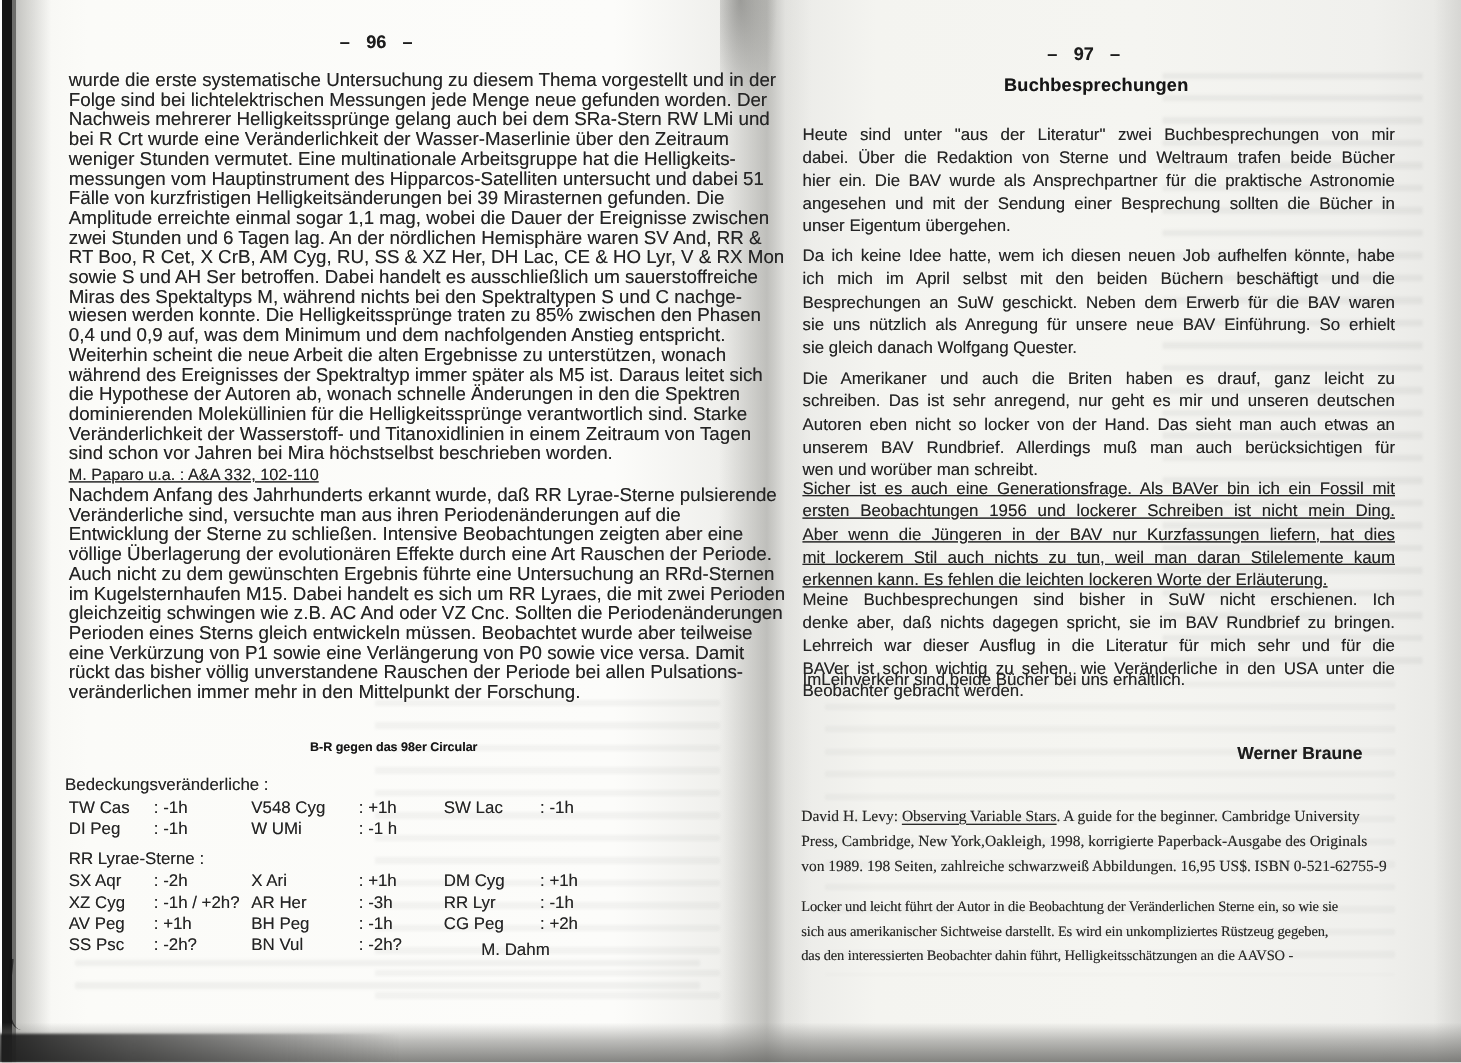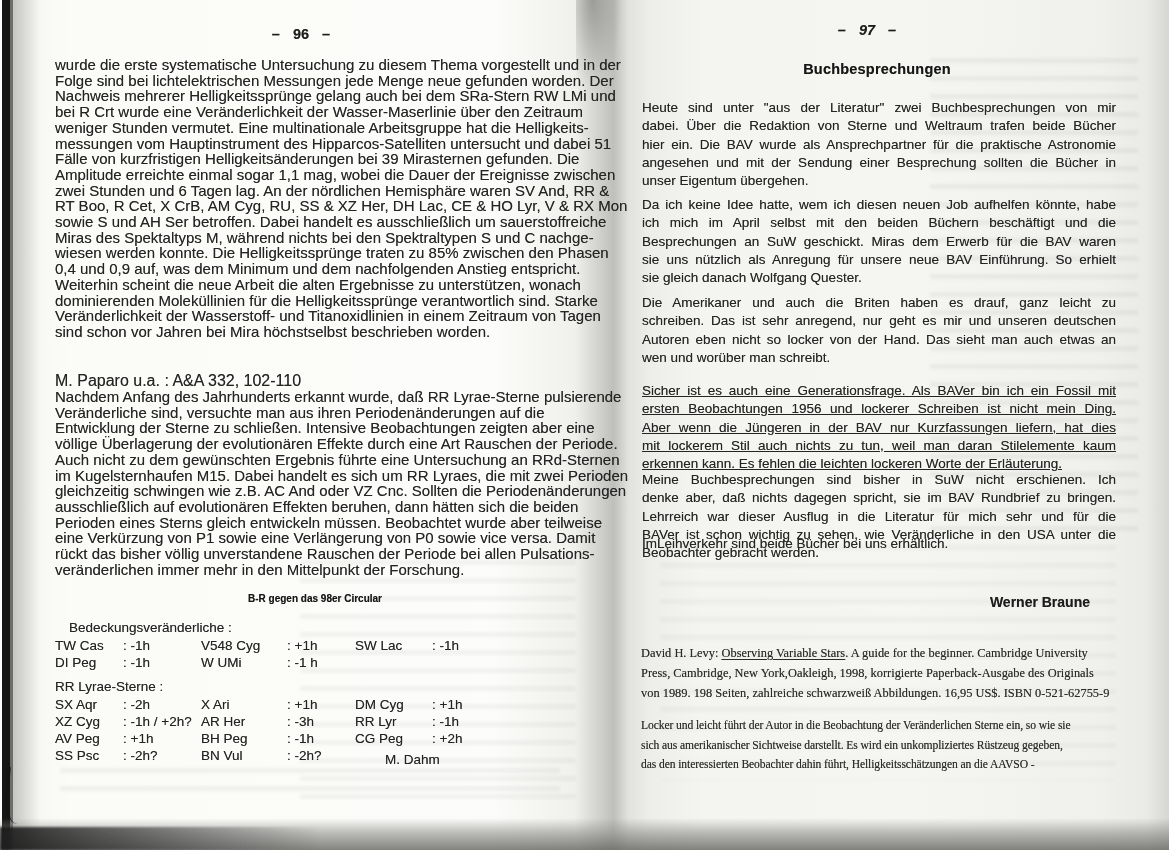"– 97 –" div.abs { font-style: italic -> none; top: 22px -> 36px }
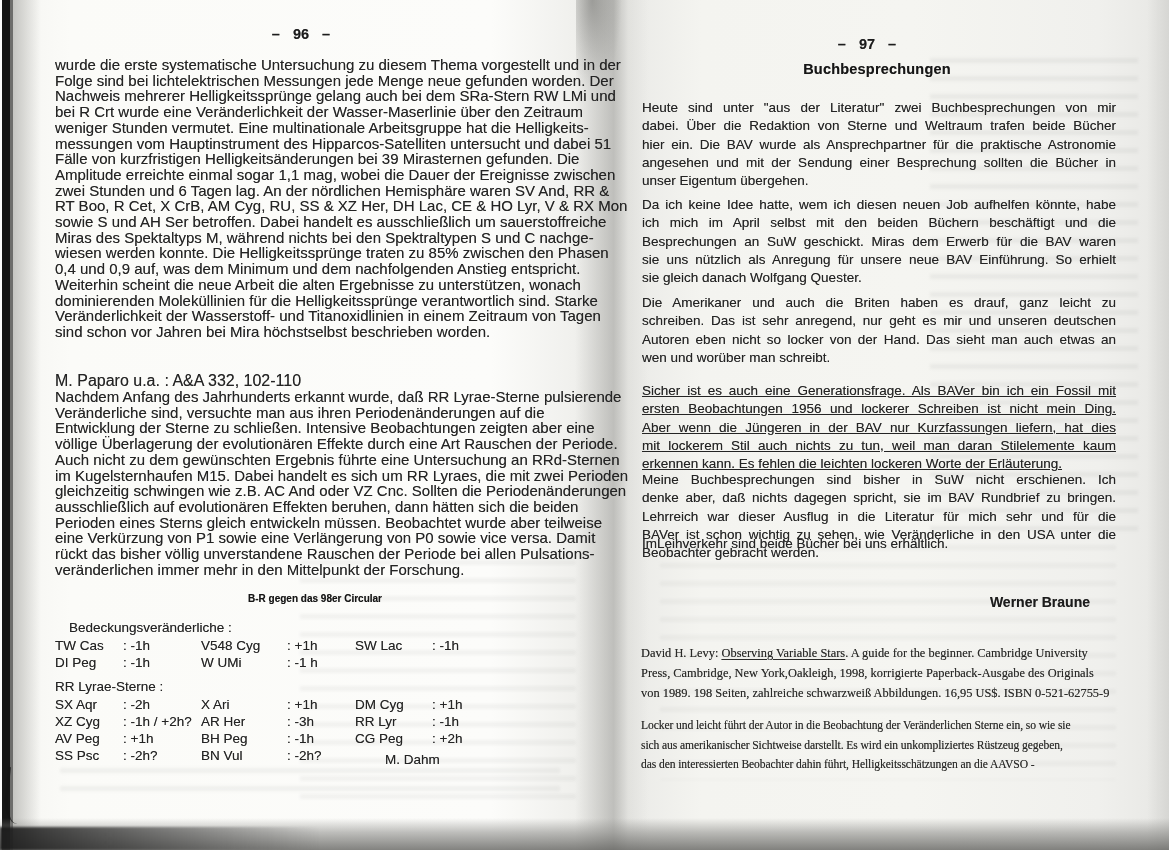"Besprechungen an SuW geschickt. Miras" div.tline { text: Miras -> Neben }
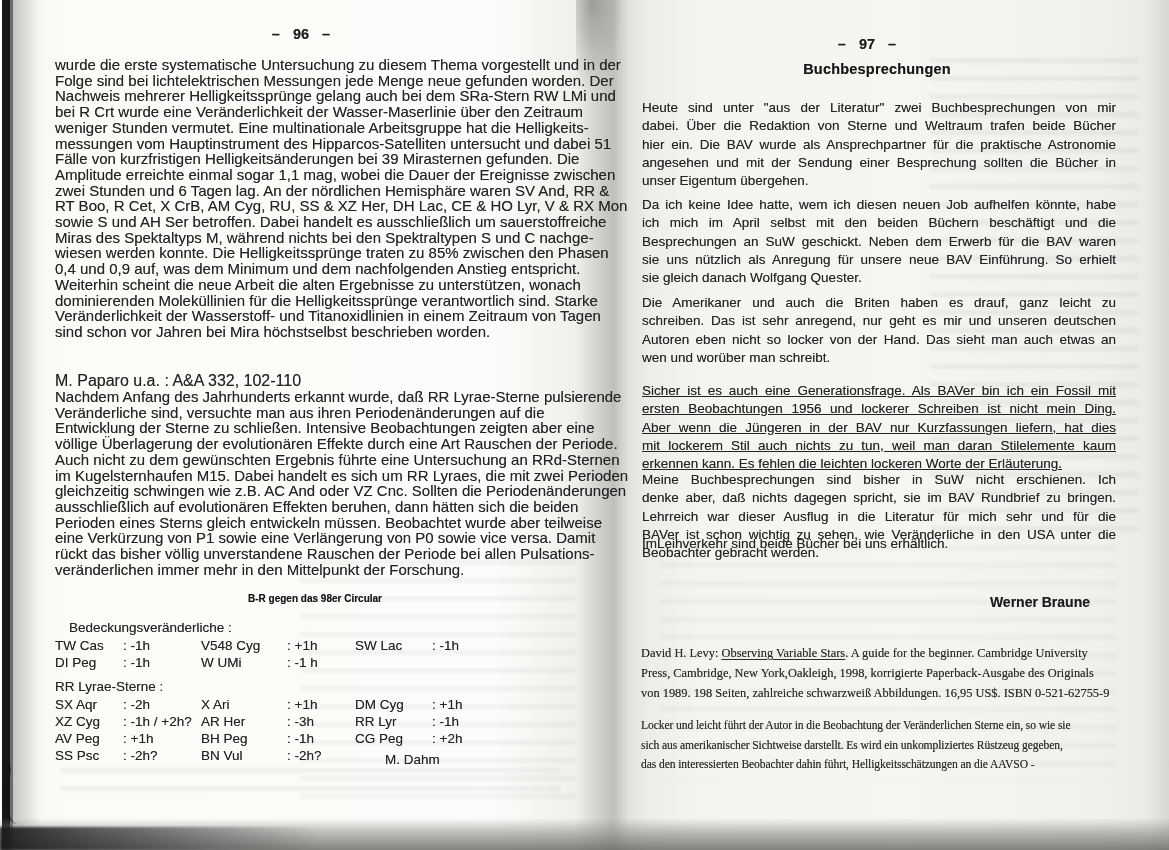"während des Ereignisses der Spektraltyp" div.tline { html: none -> <div>während des Ereignisses der Spektraltyp immer später als M5 ist. Daraus leitet sich</div> }
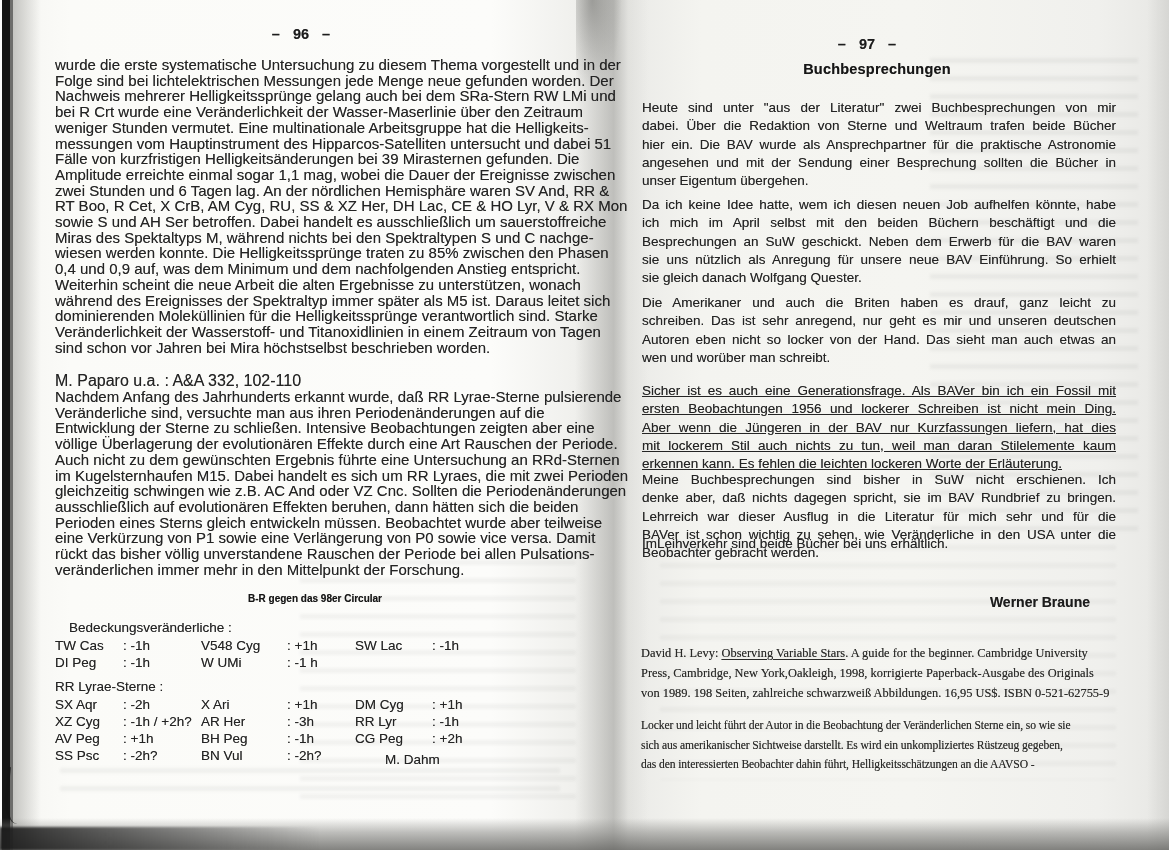"die Hypothese der Autoren ab," div.tline { html: none -> <div>die Hypothese der Autoren ab, wonach schnelle Änderungen in den die Spektren</div> }
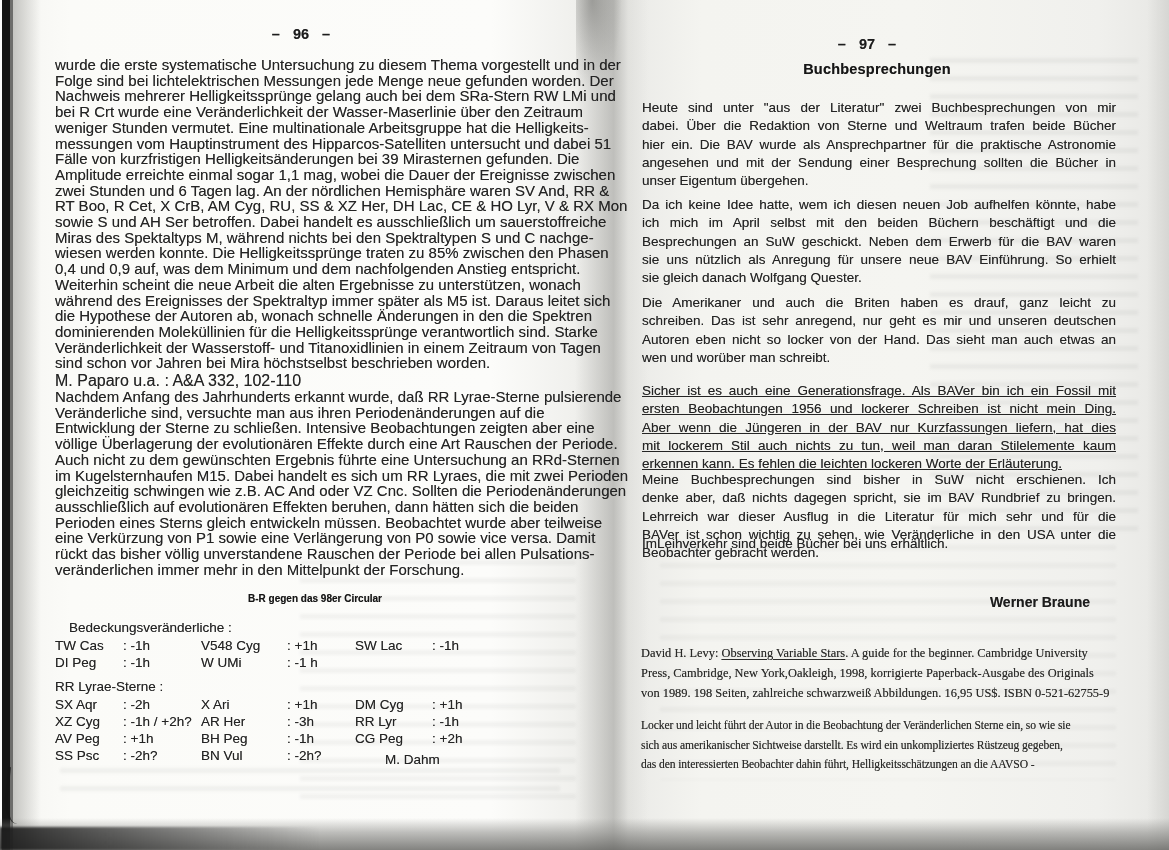"unserem BAV Rundbrief. Allerdings muß" div.tline { html: none -> <div>unserem BAV Rundbrief. Allerdings muß man auch berücksichtigen für</div> }
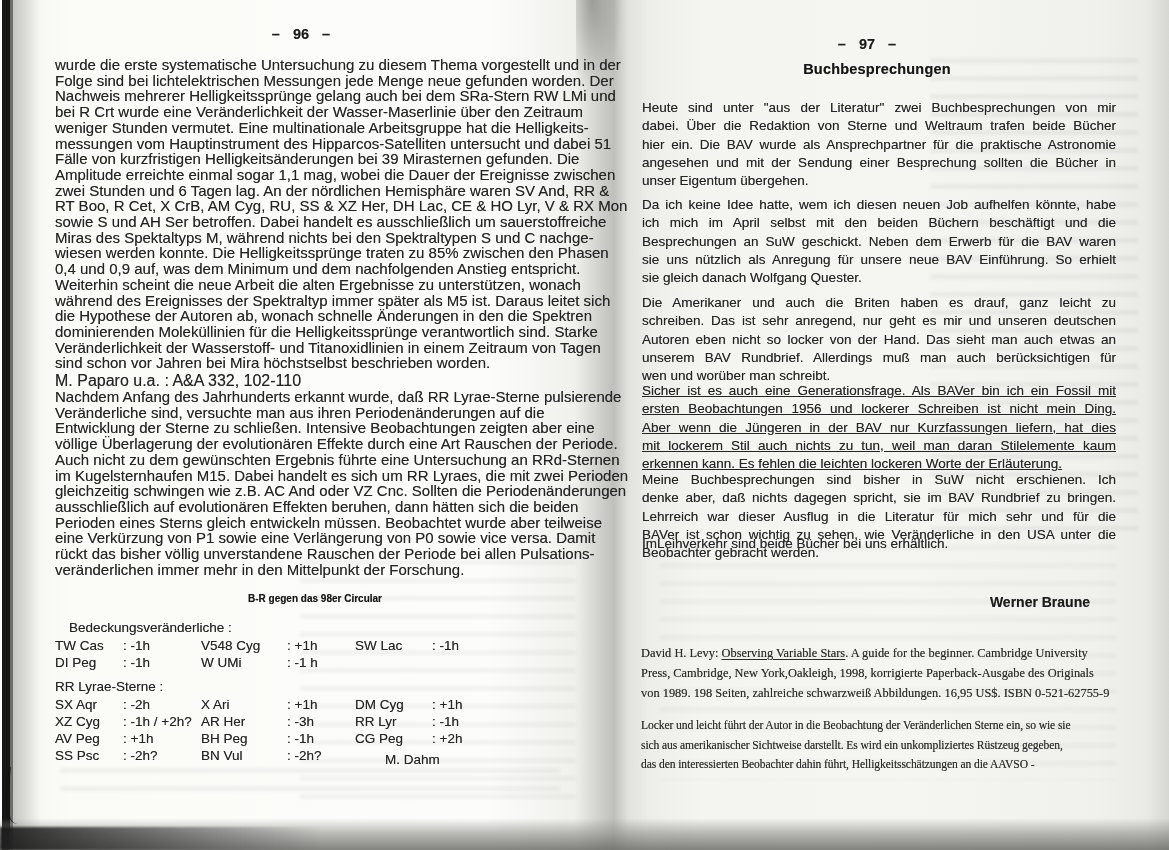"M. Paparo u.a. : A&A" .refline { font-size: 16px -> 13px; text-decoration: none -> underline }
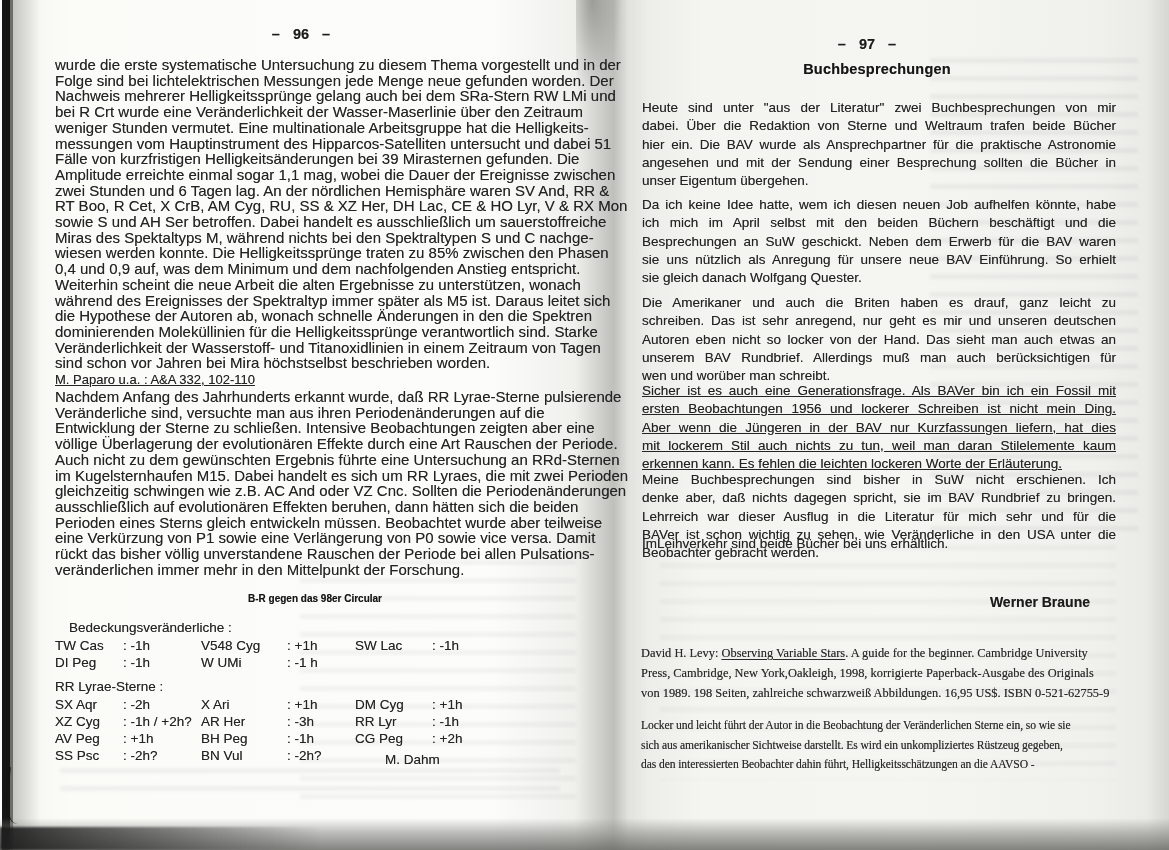"ausschließlich auf evolutionären" div.tline { html: <div>ausschließlich auf evolutionären Effekten beruhen, dann hätten sich die beiden</div> -> none }
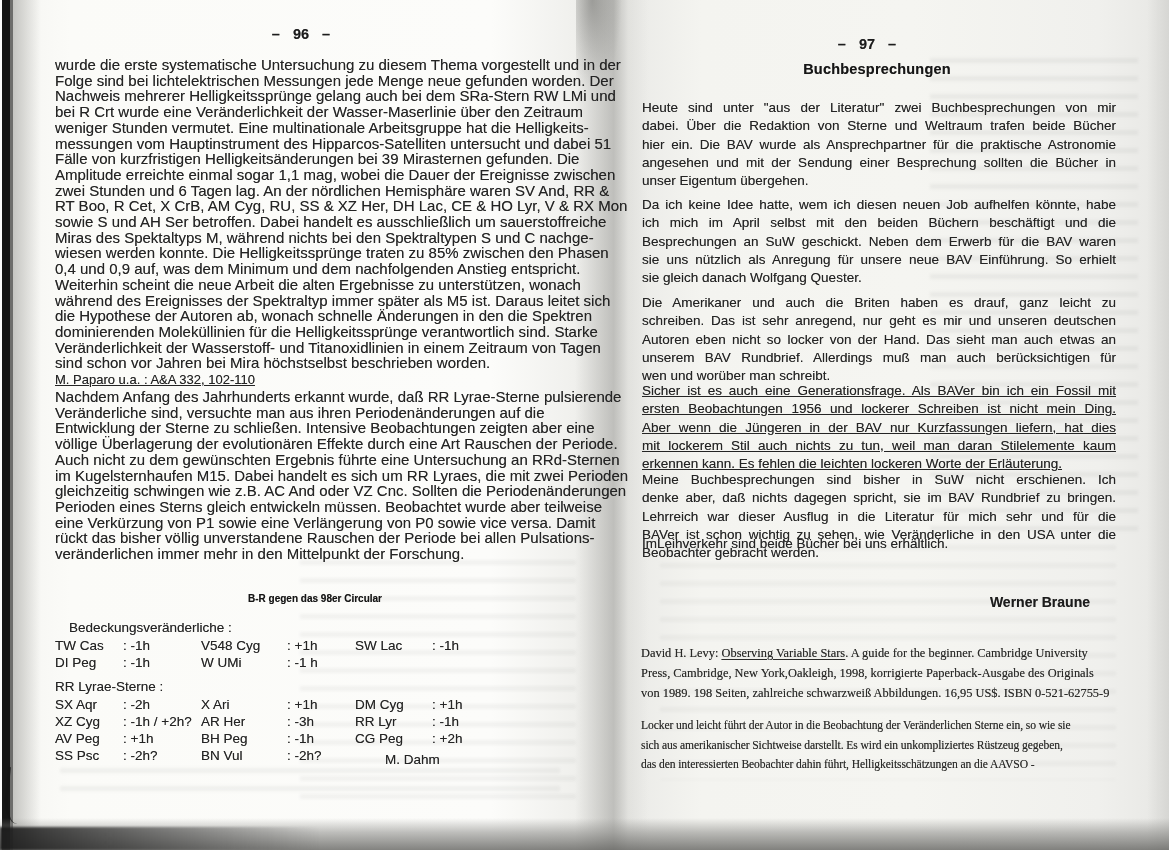"Bedeckungsveränderliche :" div.abs { left: 69px -> 52px }
